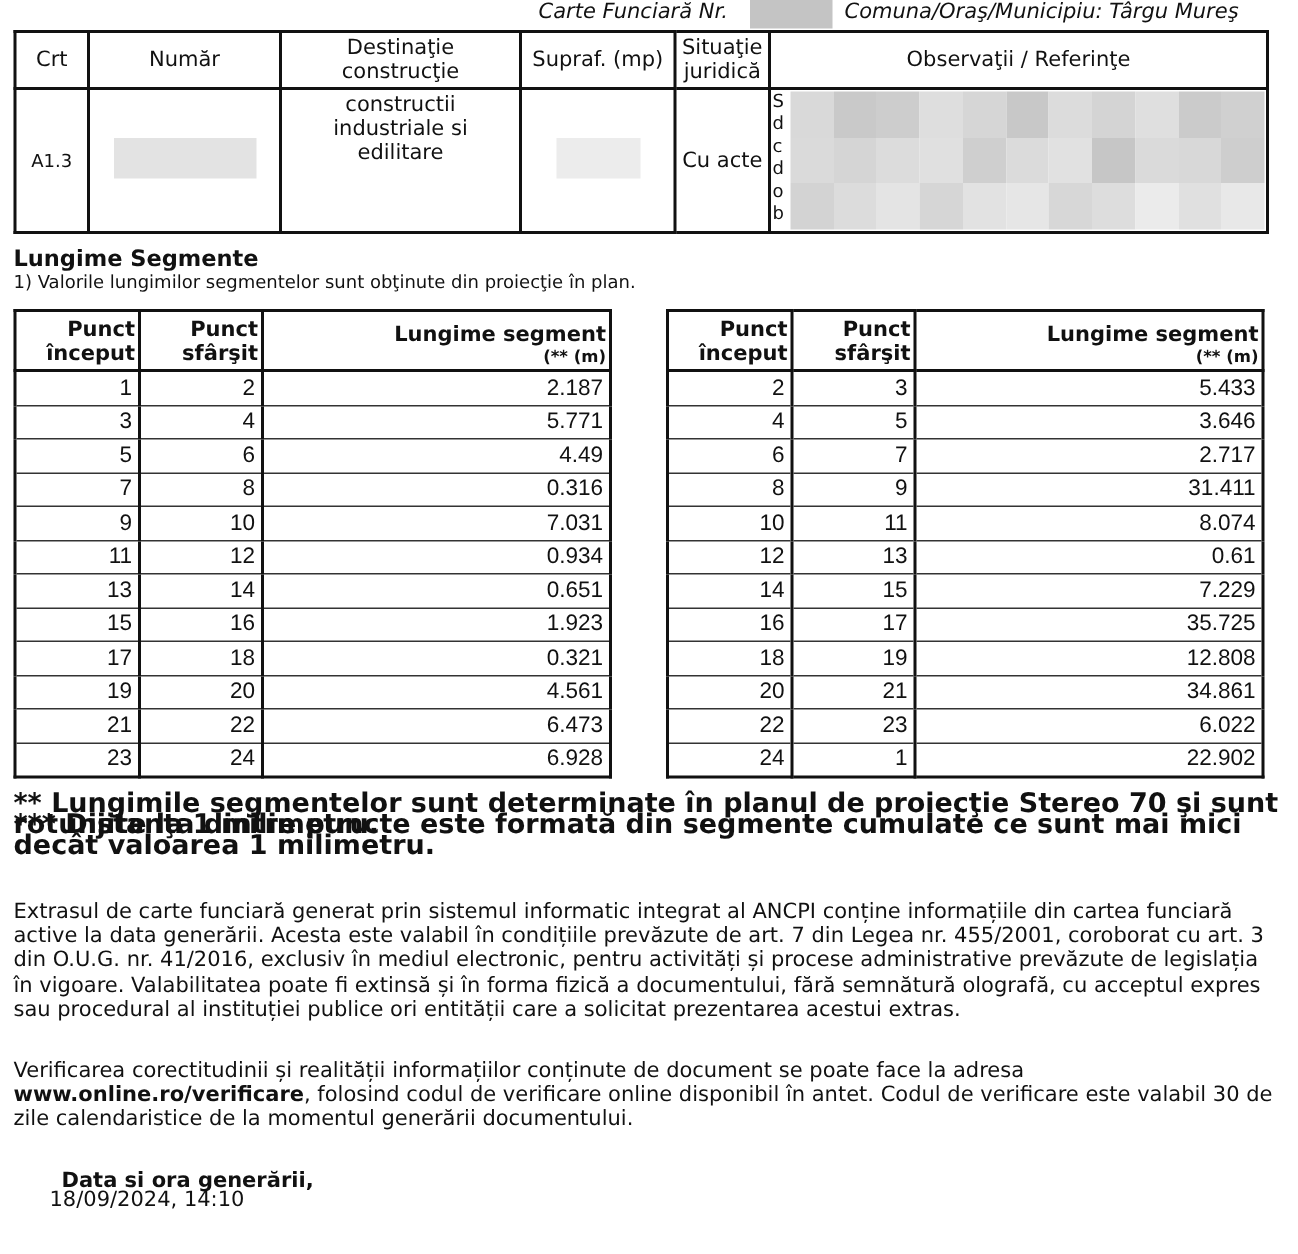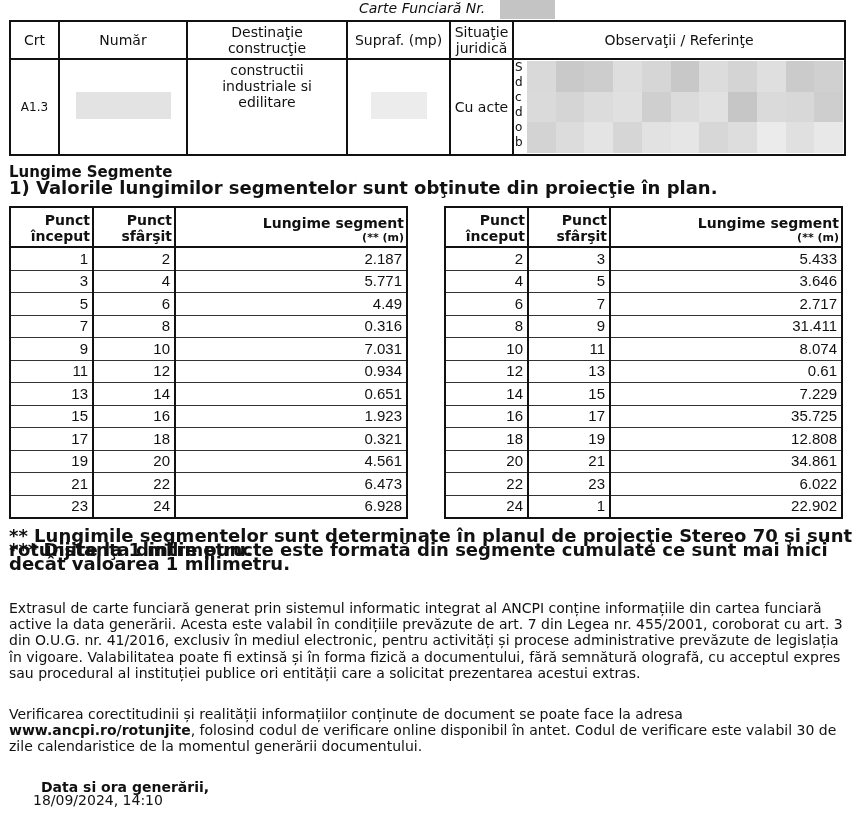"Comuna/Oraş/Municipiu: Târgu Mureş" span.hdr-loc { html: none -> <span>Comuna/Oraş/Municipiu: Târgu Mureş</span> }
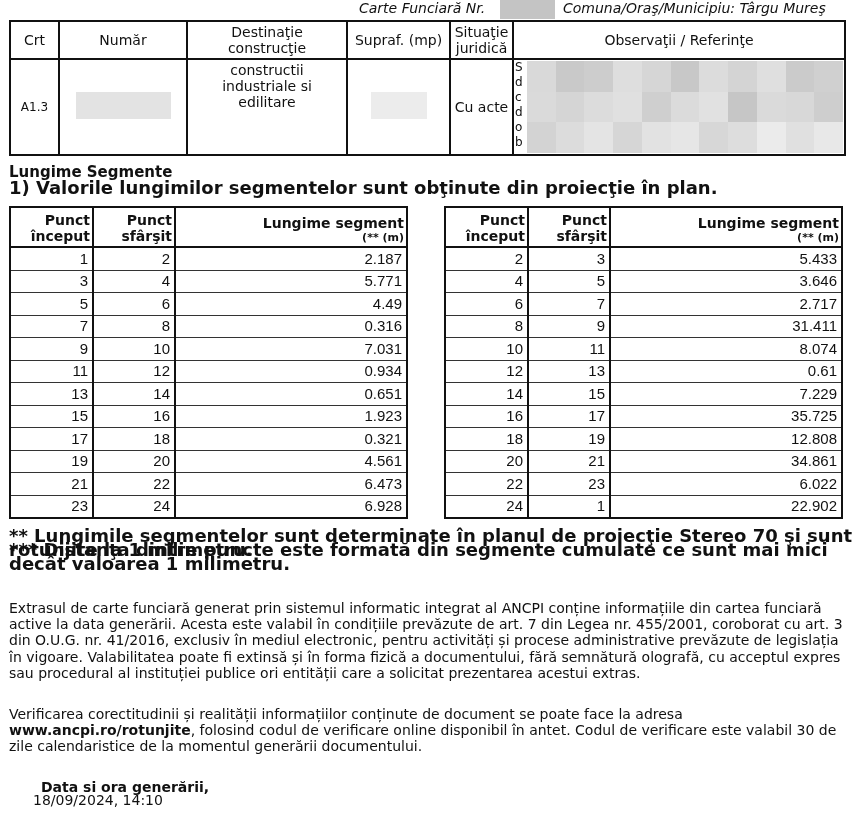"1) Valorile lungimilor segmentelor sunt" .seg-note { font-size: 18px -> 12px; font-weight: bold -> normal }
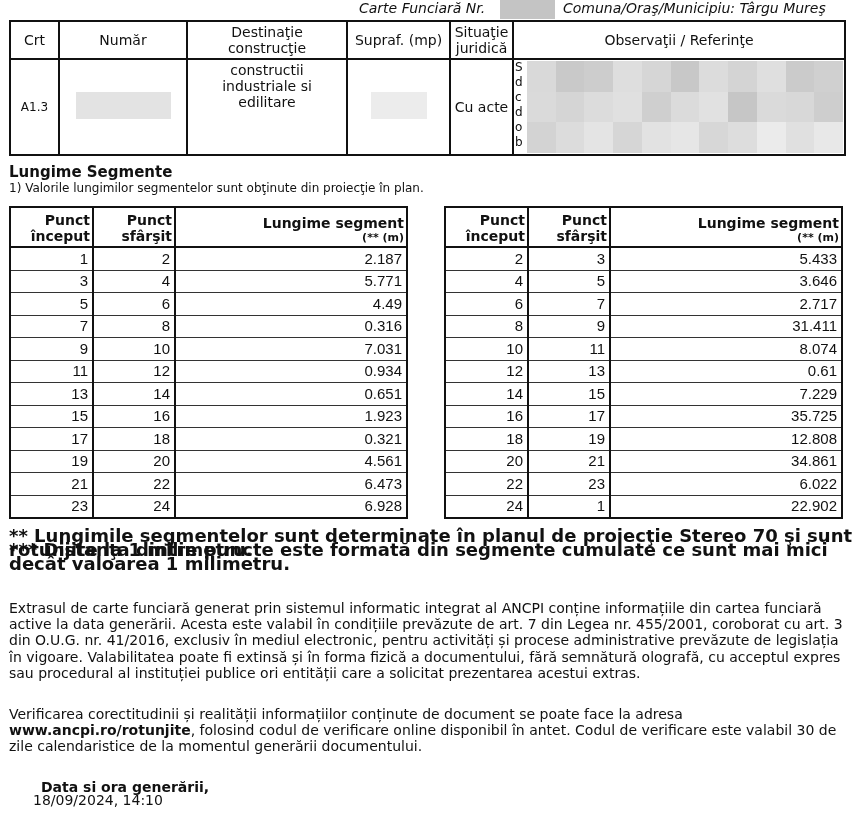"www.ancpi.ro/rotunjite" b { text: www.ancpi.ro/rotunjite -> www.online.ro/verificare }
